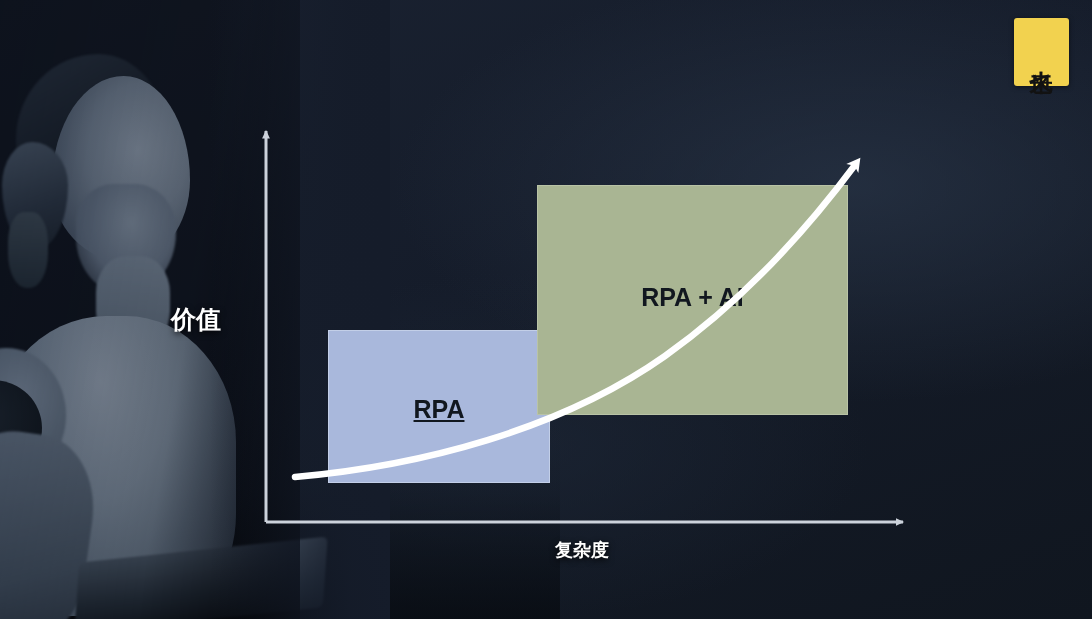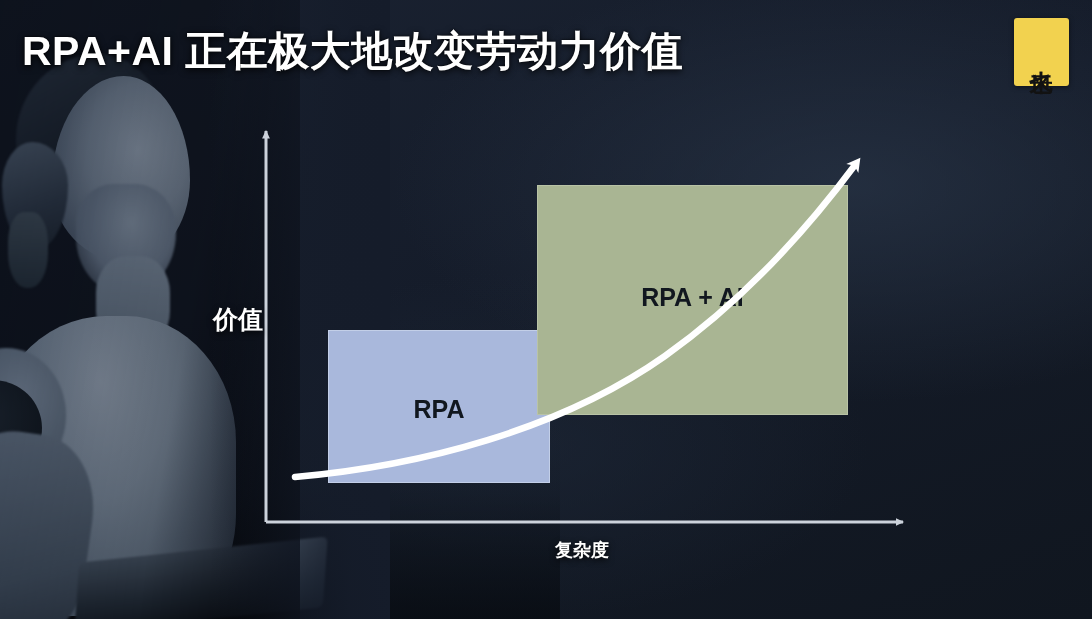"RPA+AI 正在极大地改变劳动力价值" div { html: <div>RPA+AI 正在极大地改变劳动力价值</div> -> none }
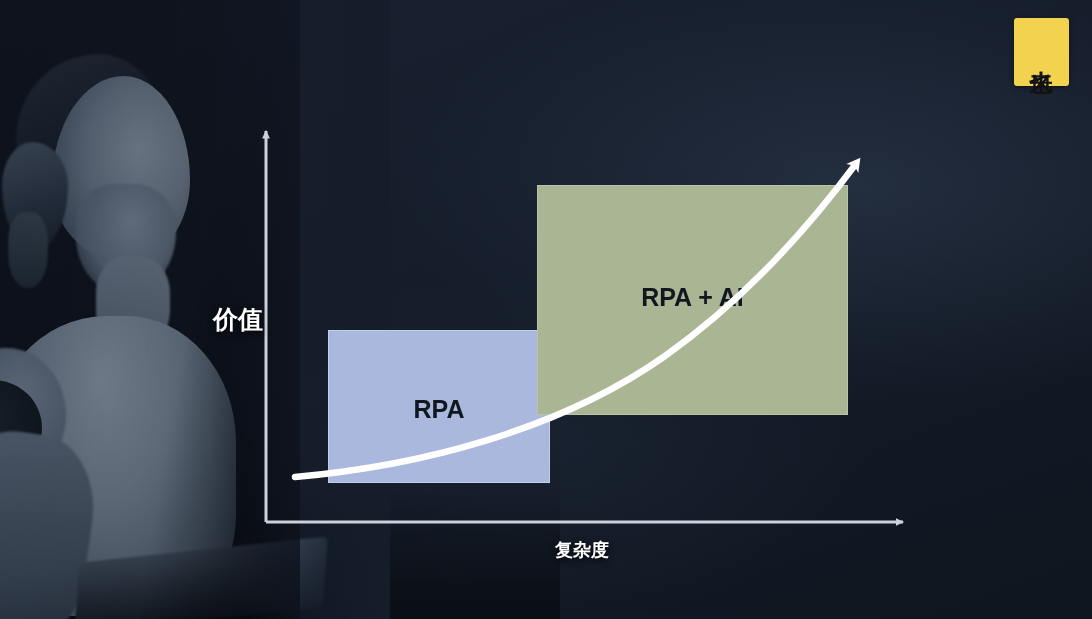"价值" #ylabel { margin-left: 42px -> none }
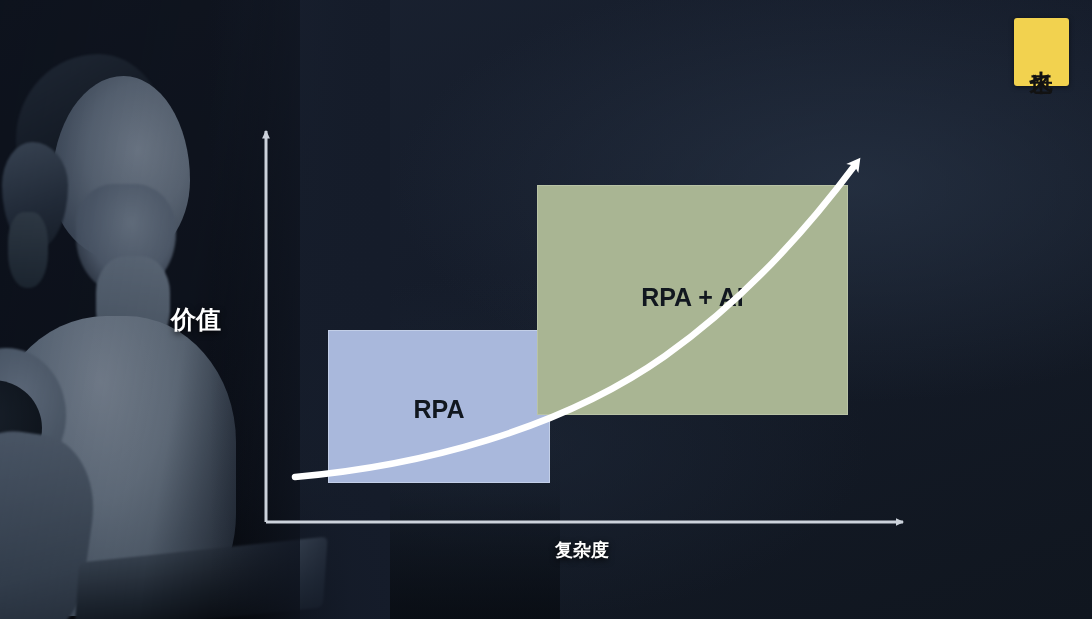"RPA" #label-rpa { text-decoration: none -> underline }
